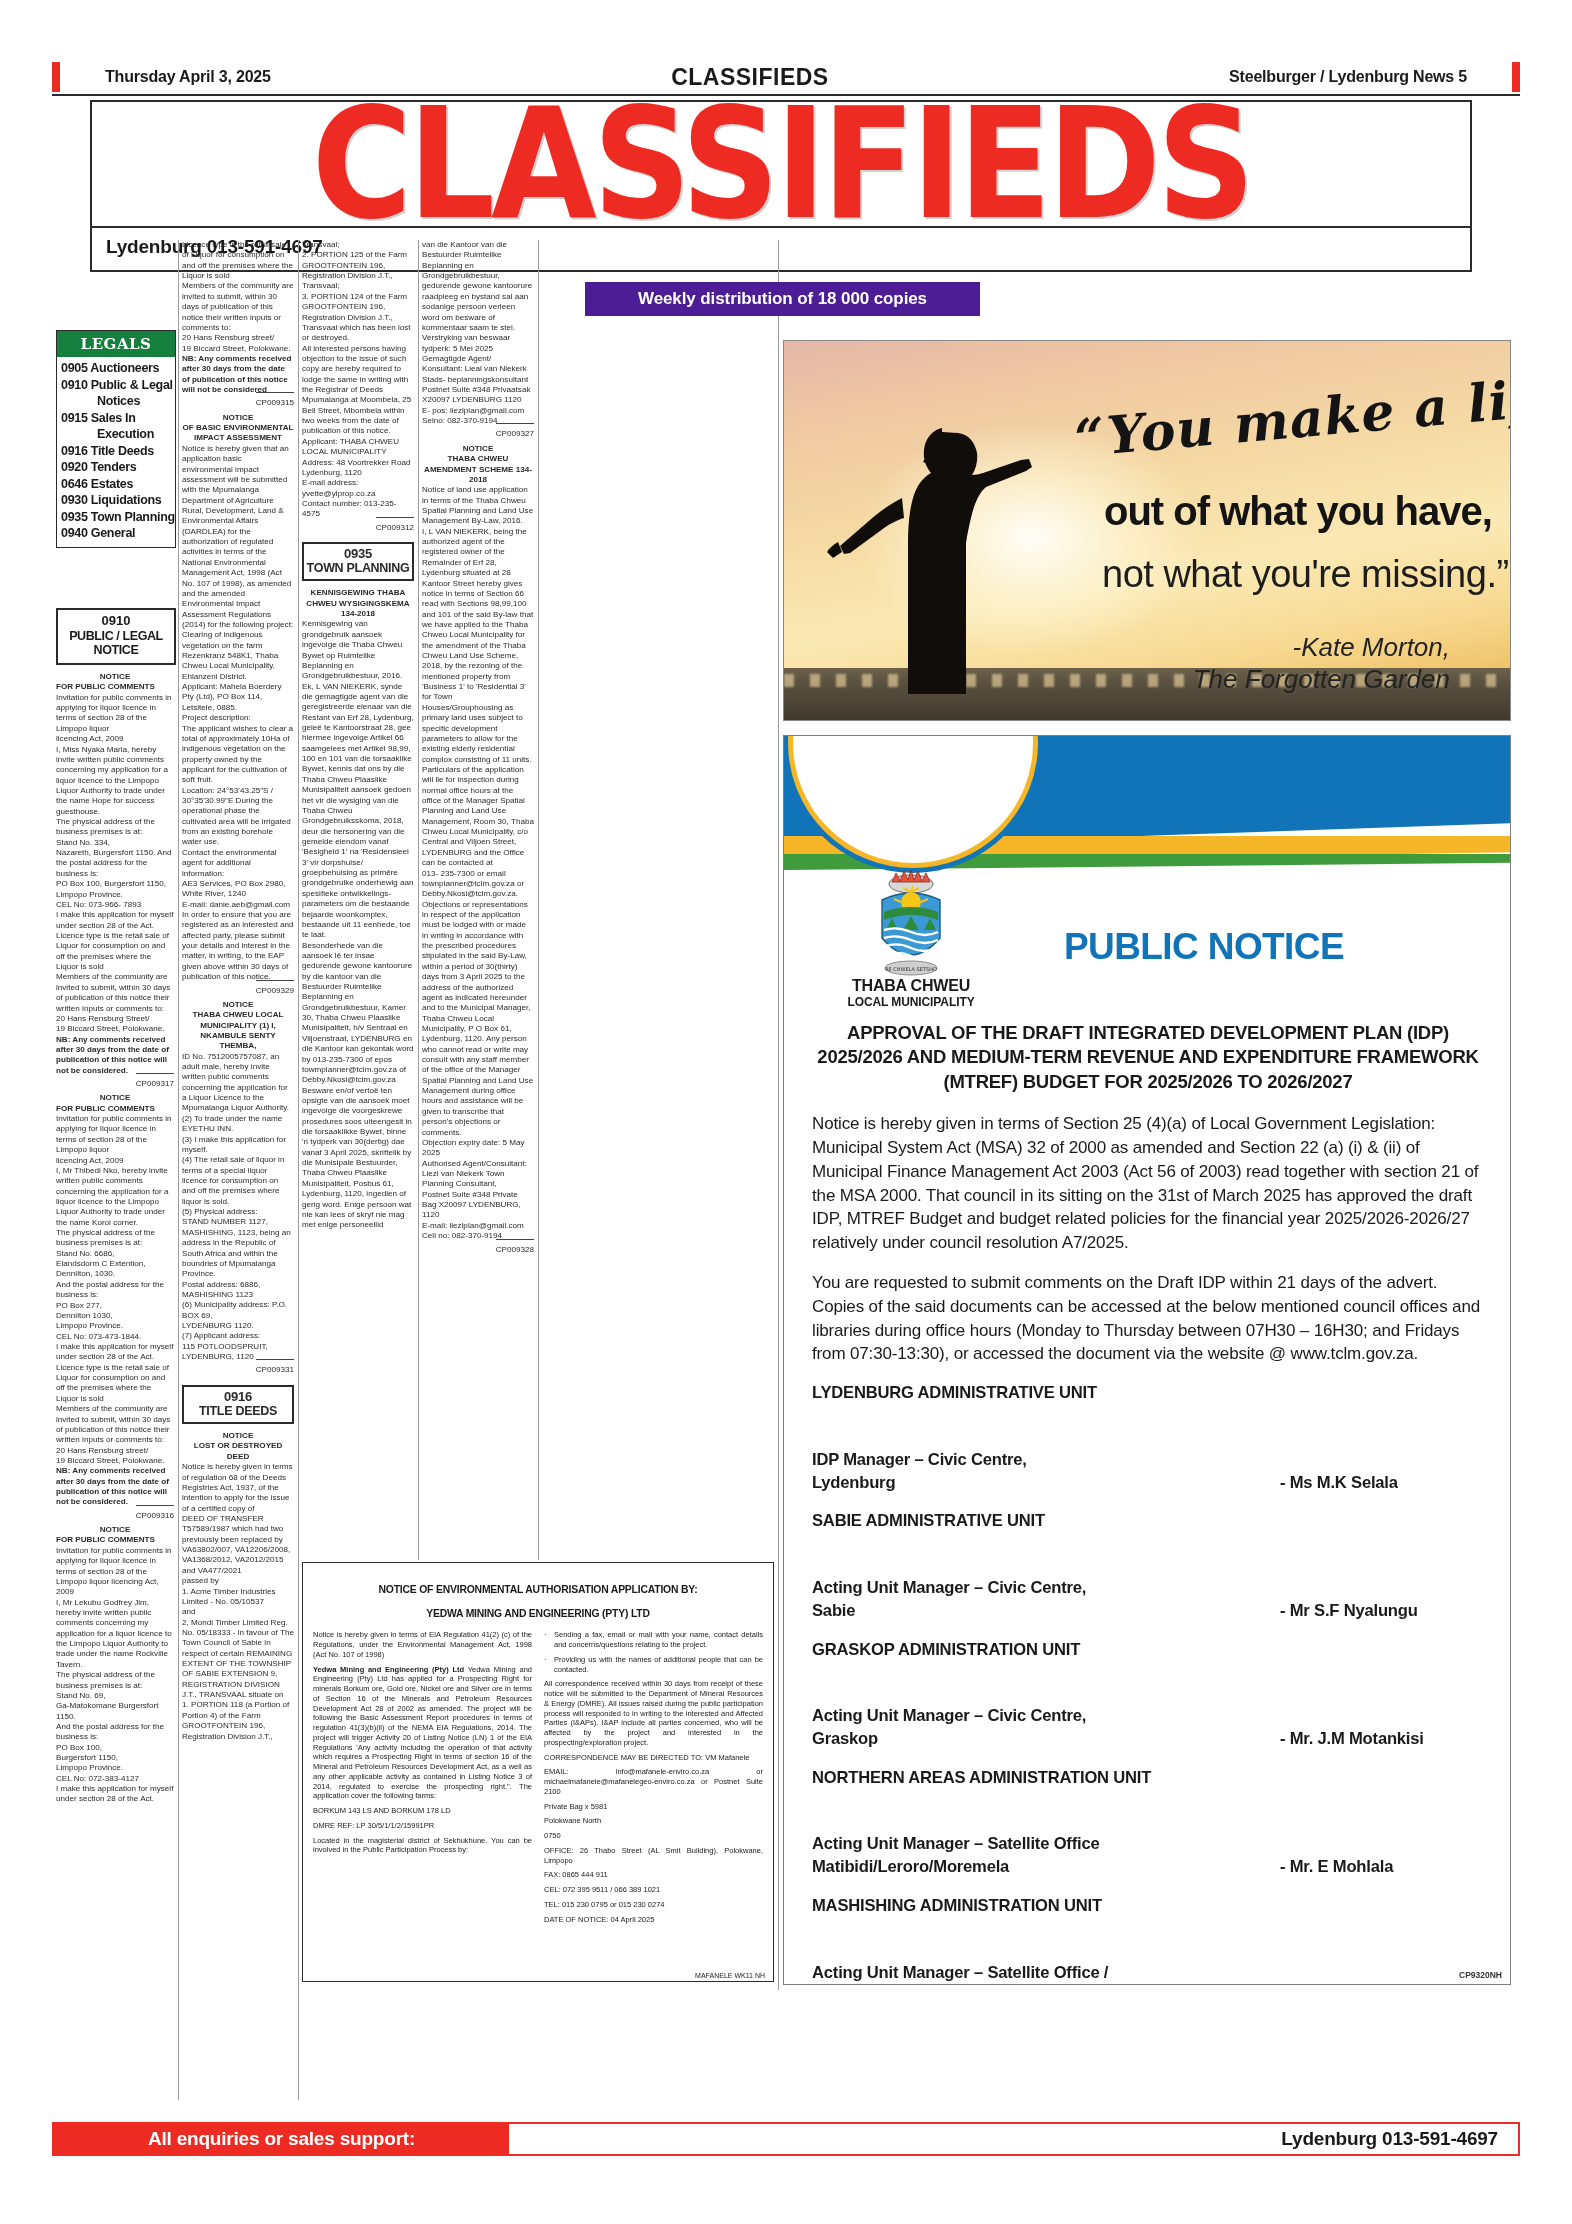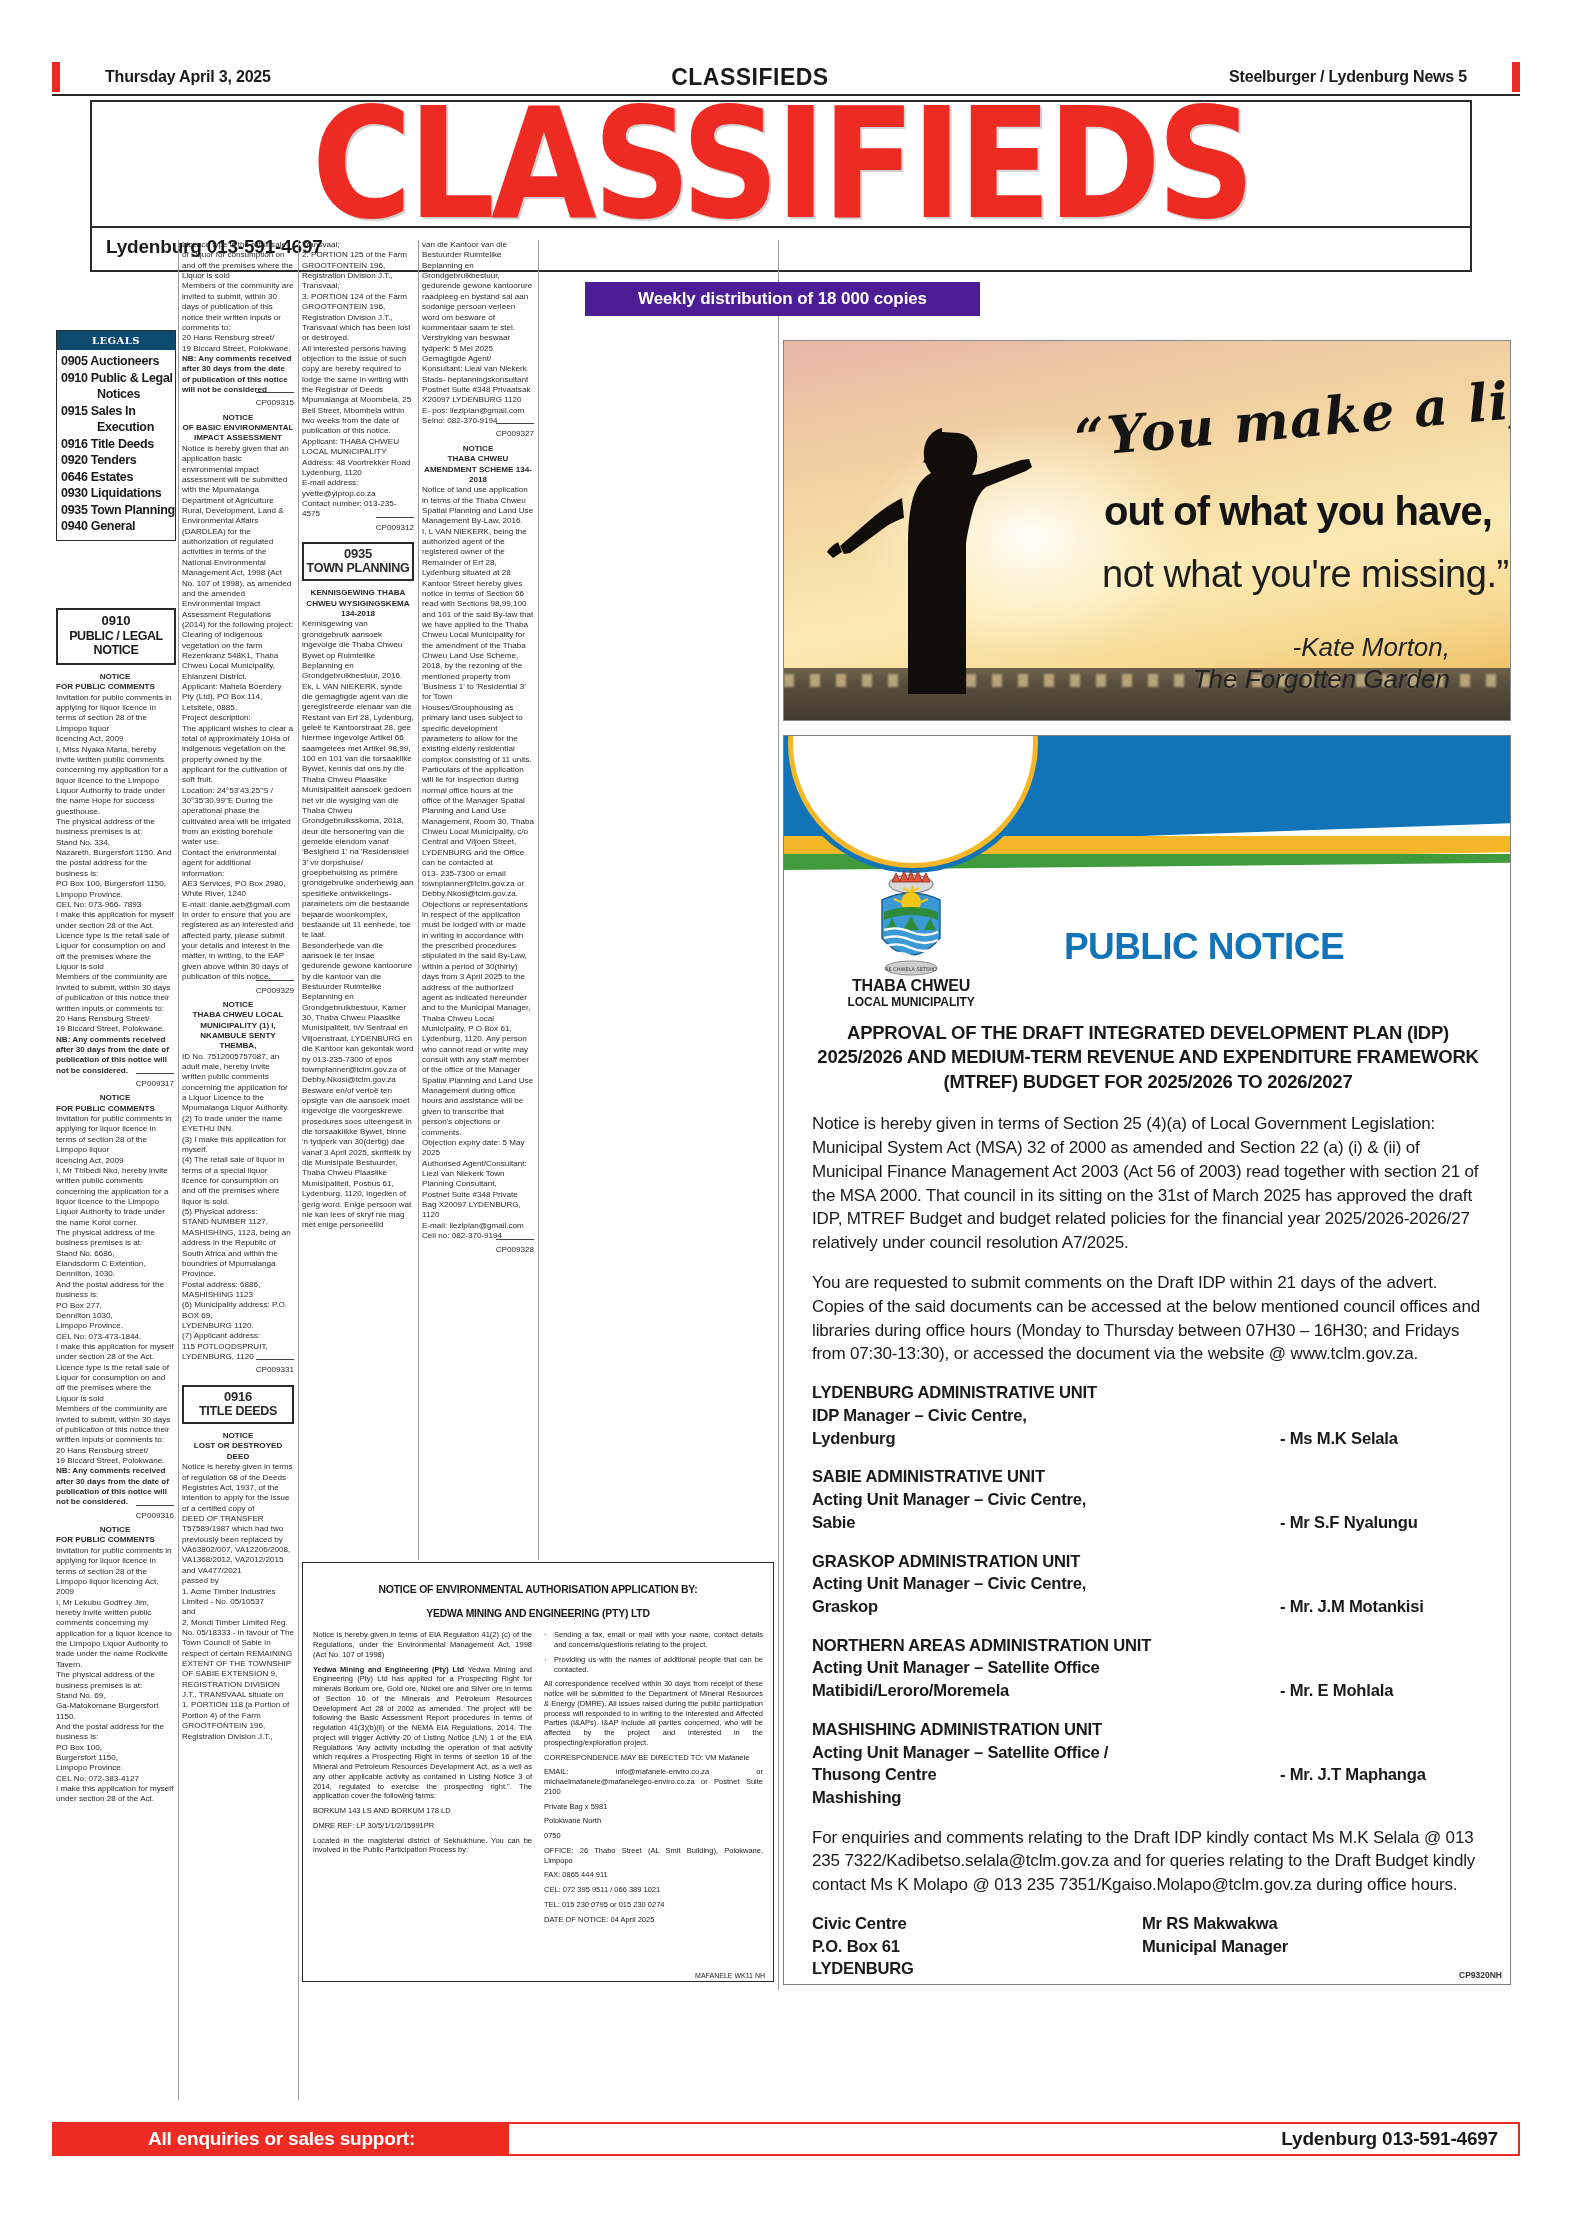"LEGALS" .legalsbox .lb-head { background: #0c4a6e -> #15803d; font-size: 10px -> 15px }
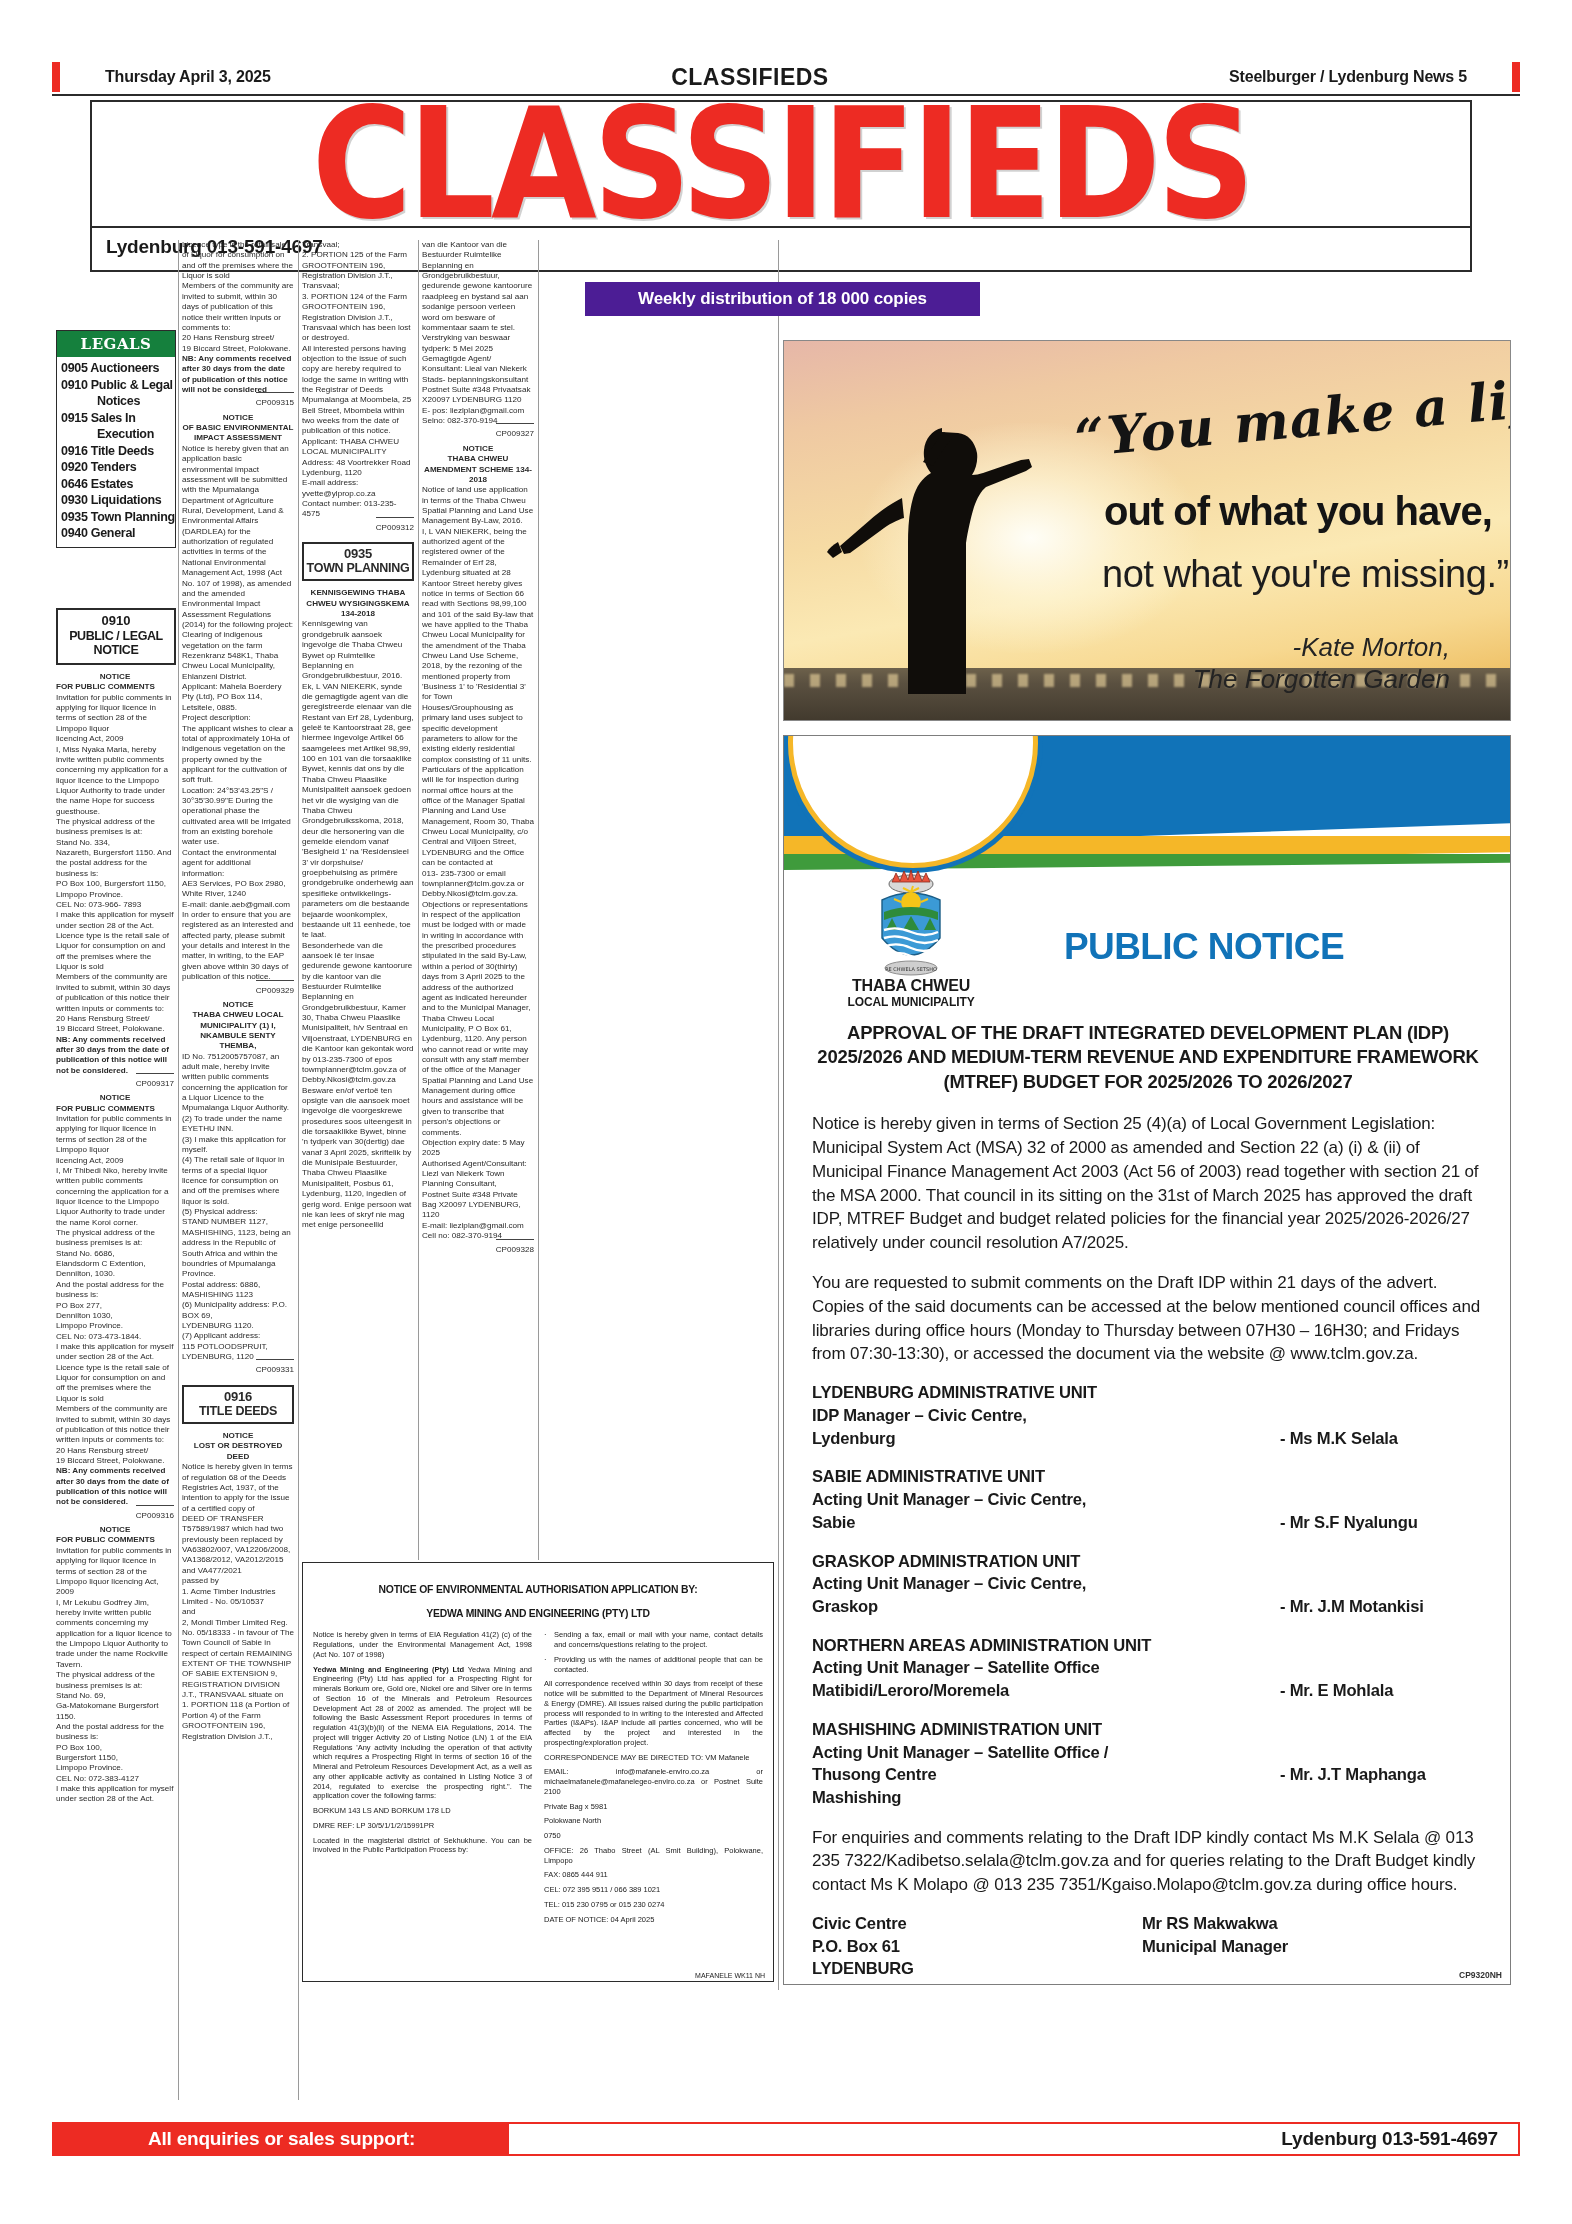"IDP Manager – Civic Centre," .pn-unit .u-role { margin-top: none -> 44px }
